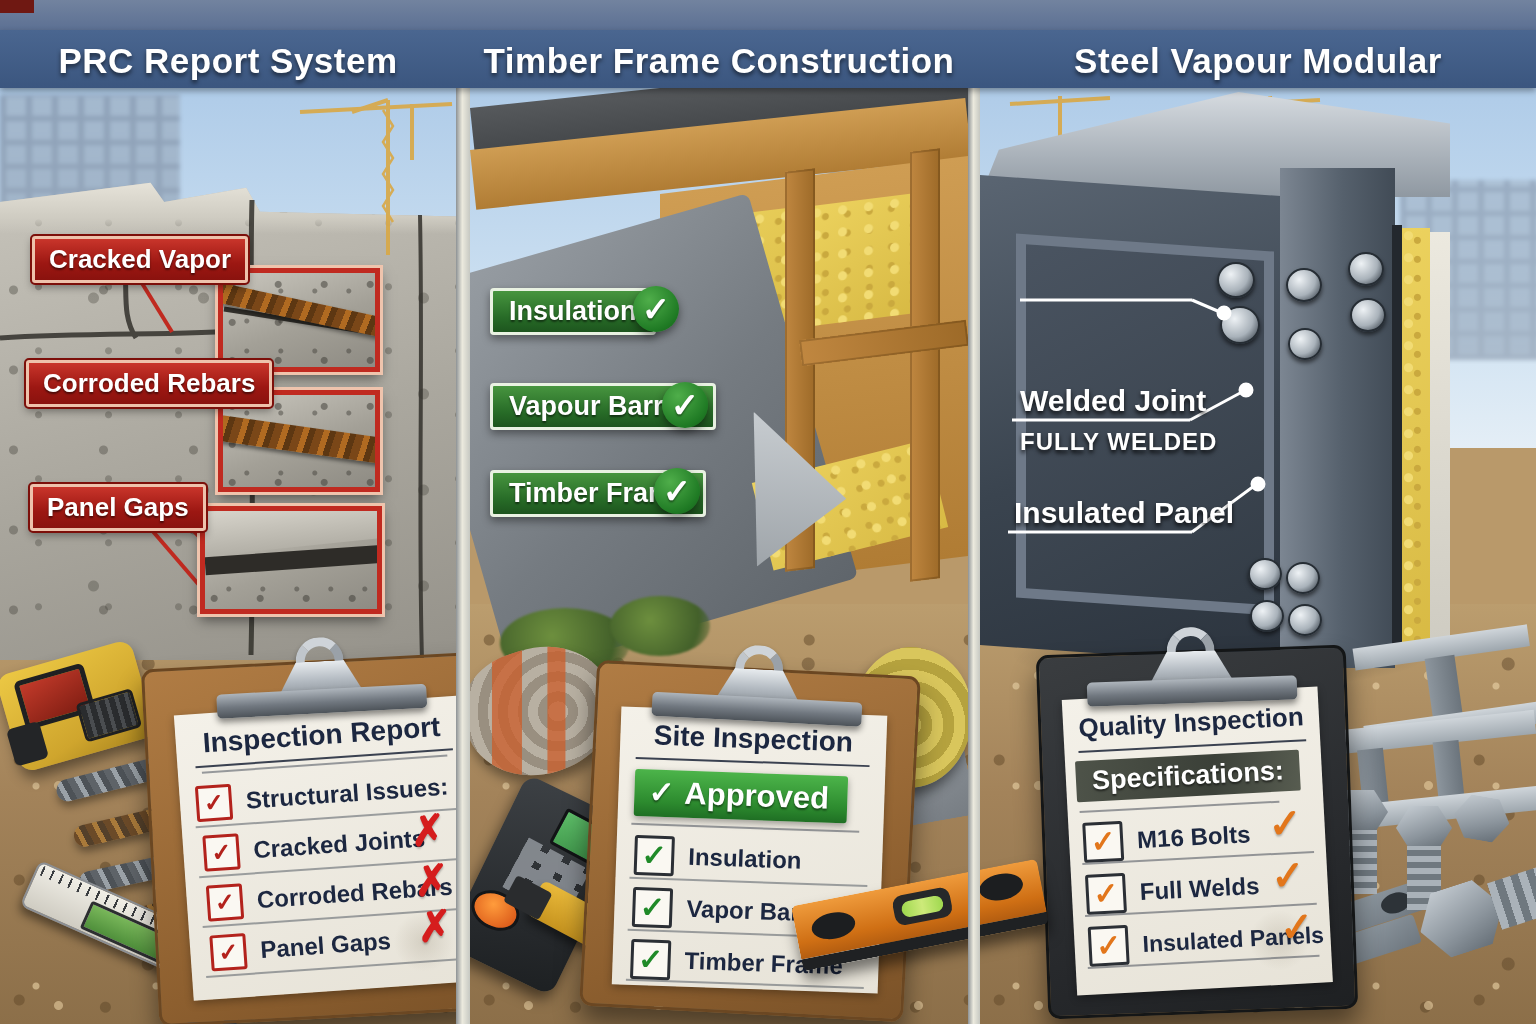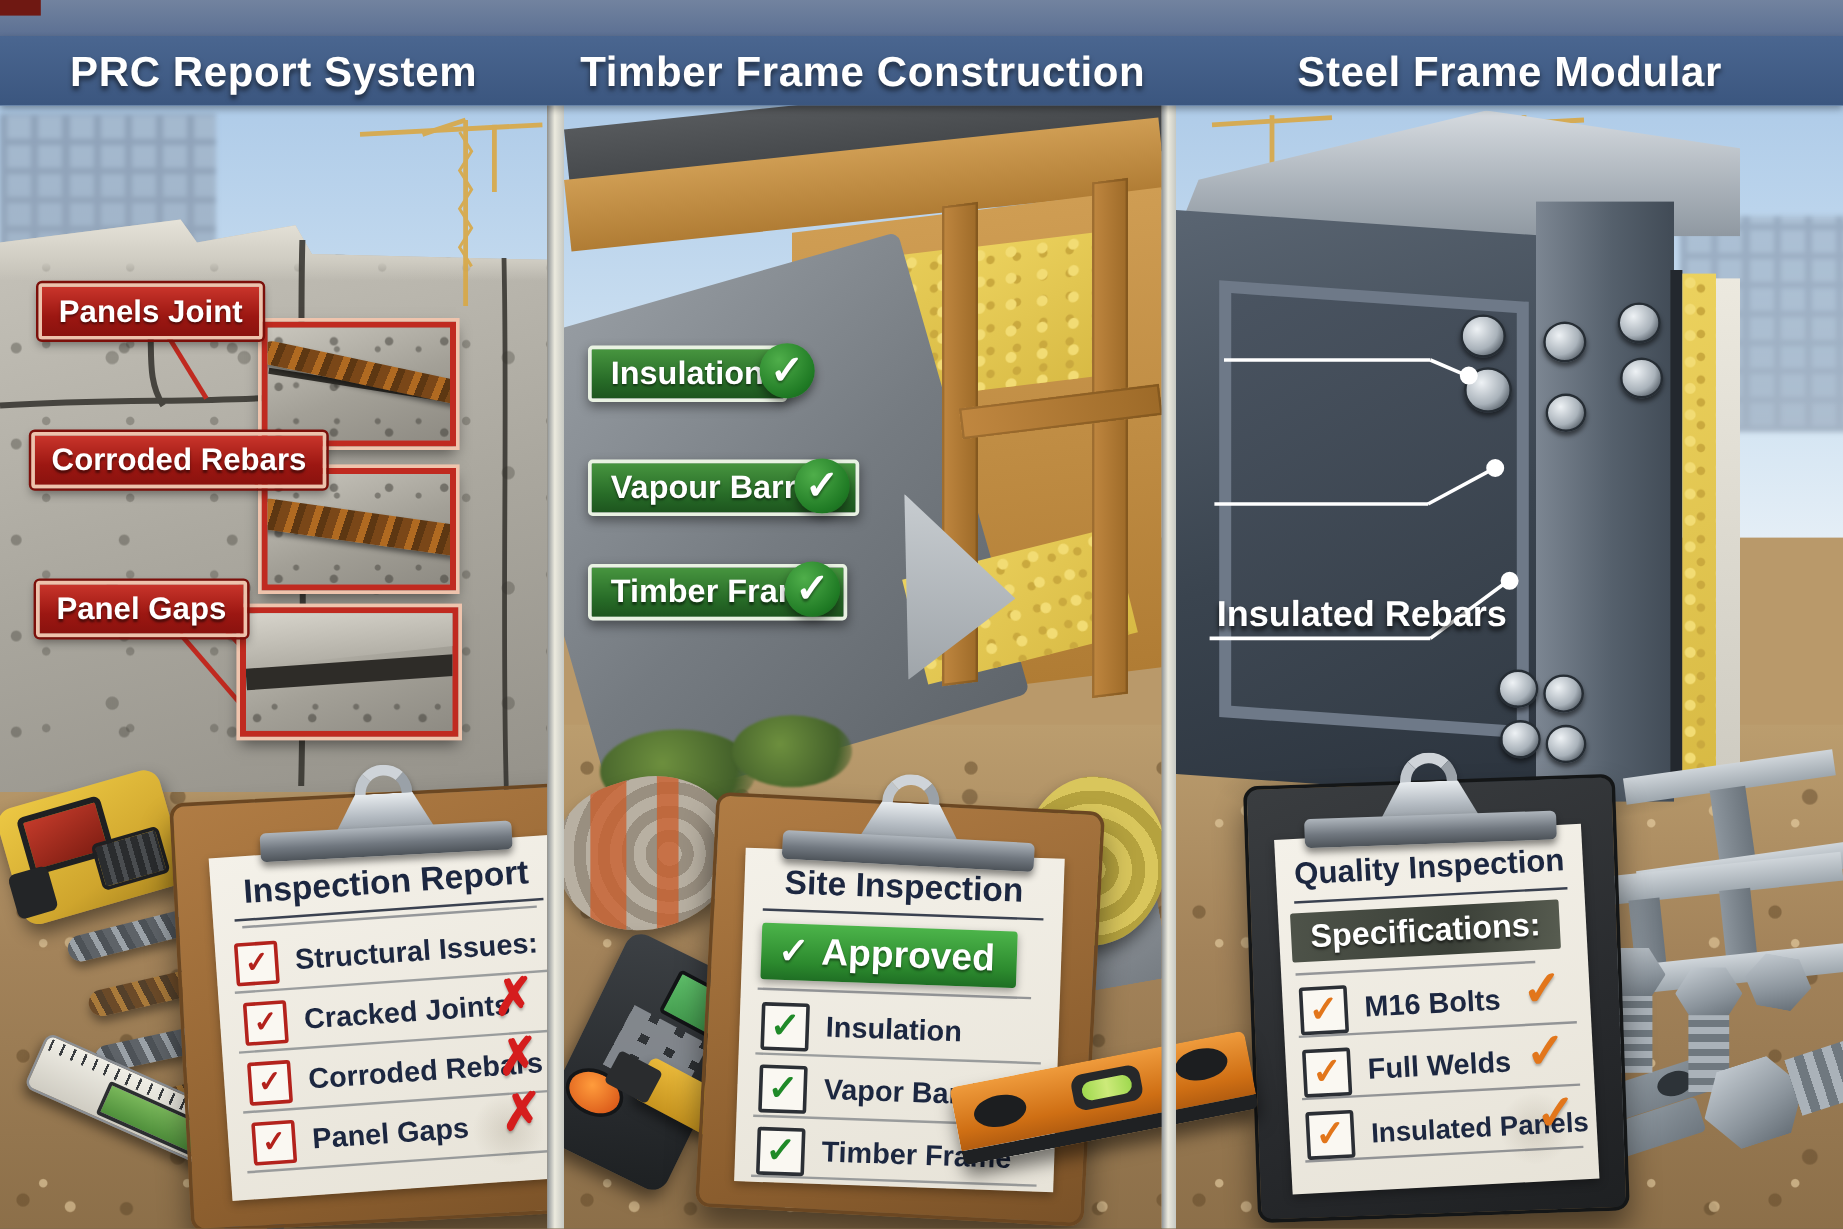"Steel Frame Modular" div.htitle { text: Frame -> Vapour }
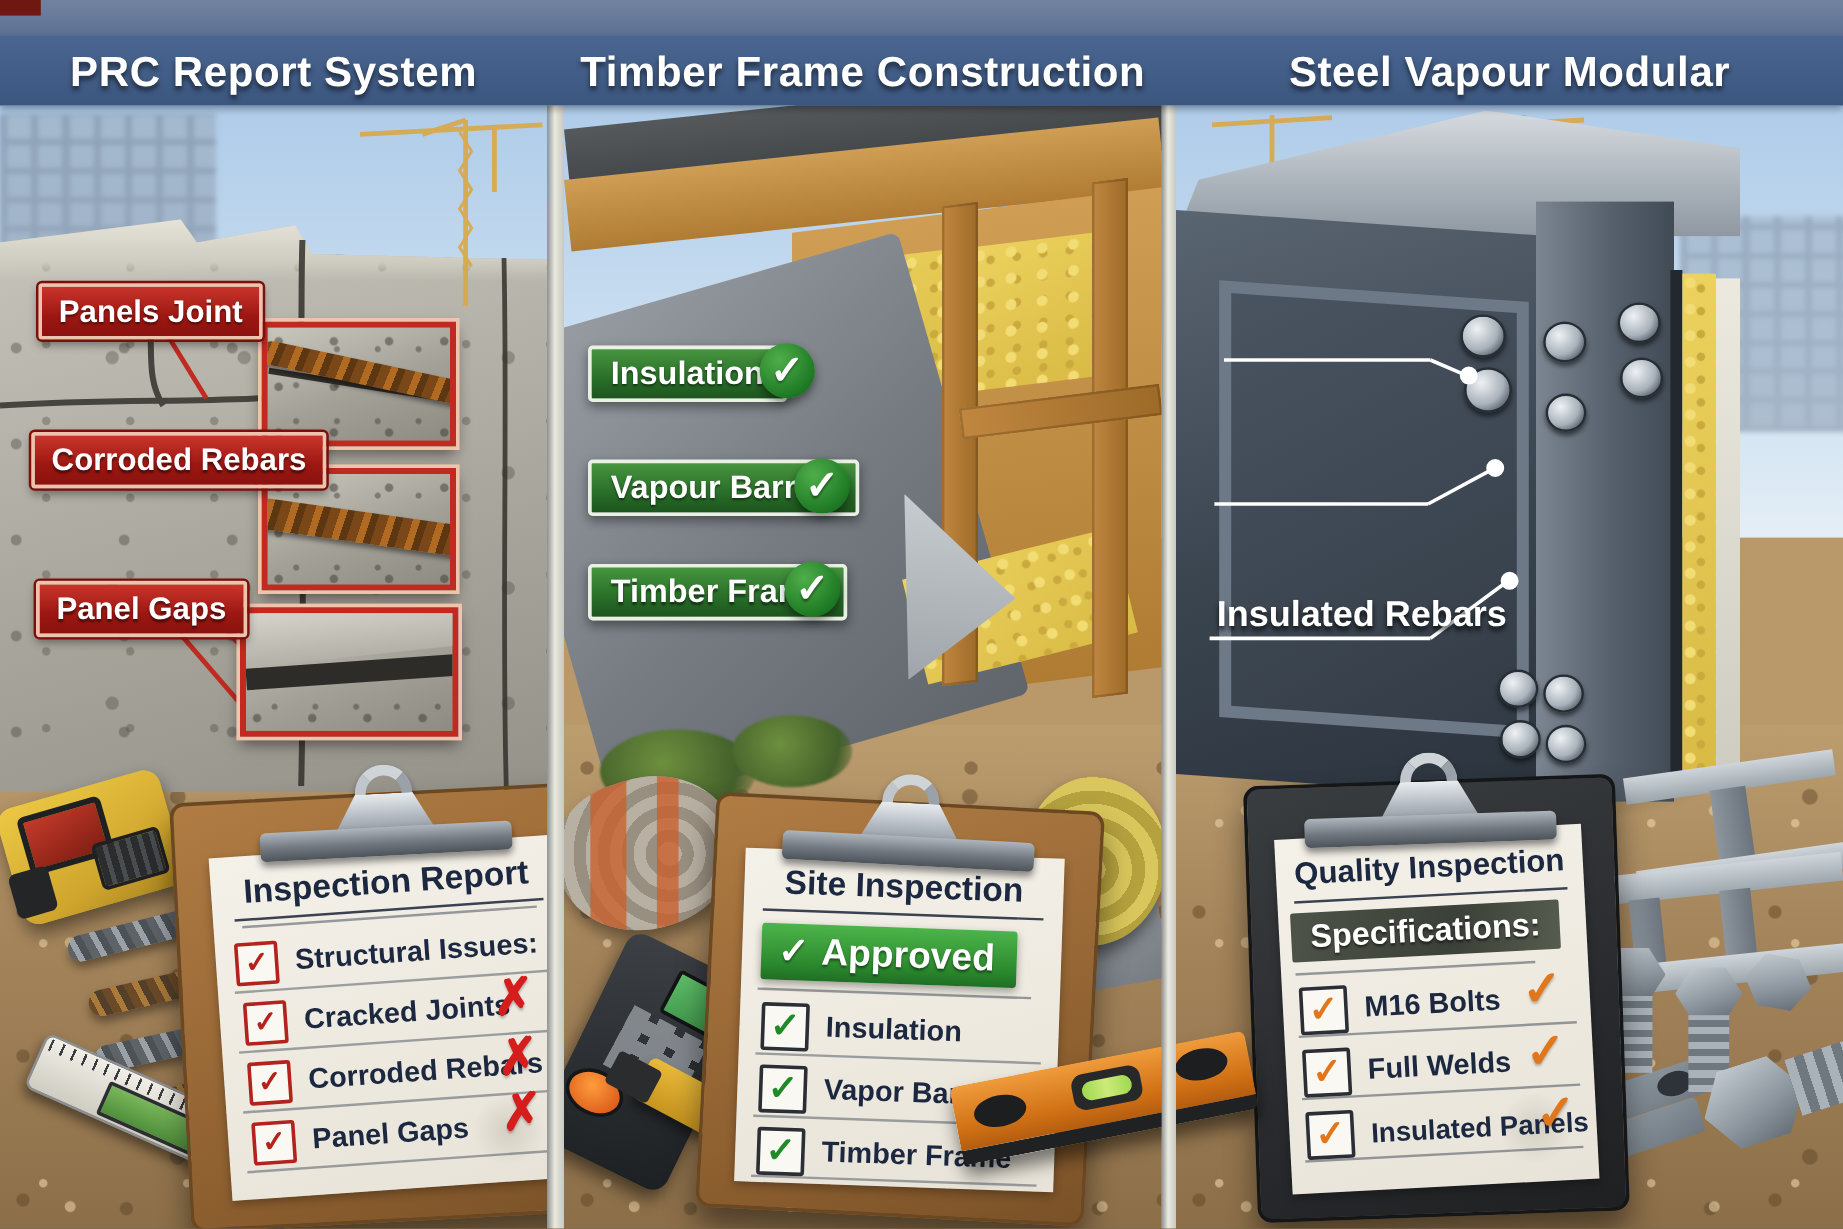"Panels Joint" span { text: Panels Joint -> Cracked Vapor }
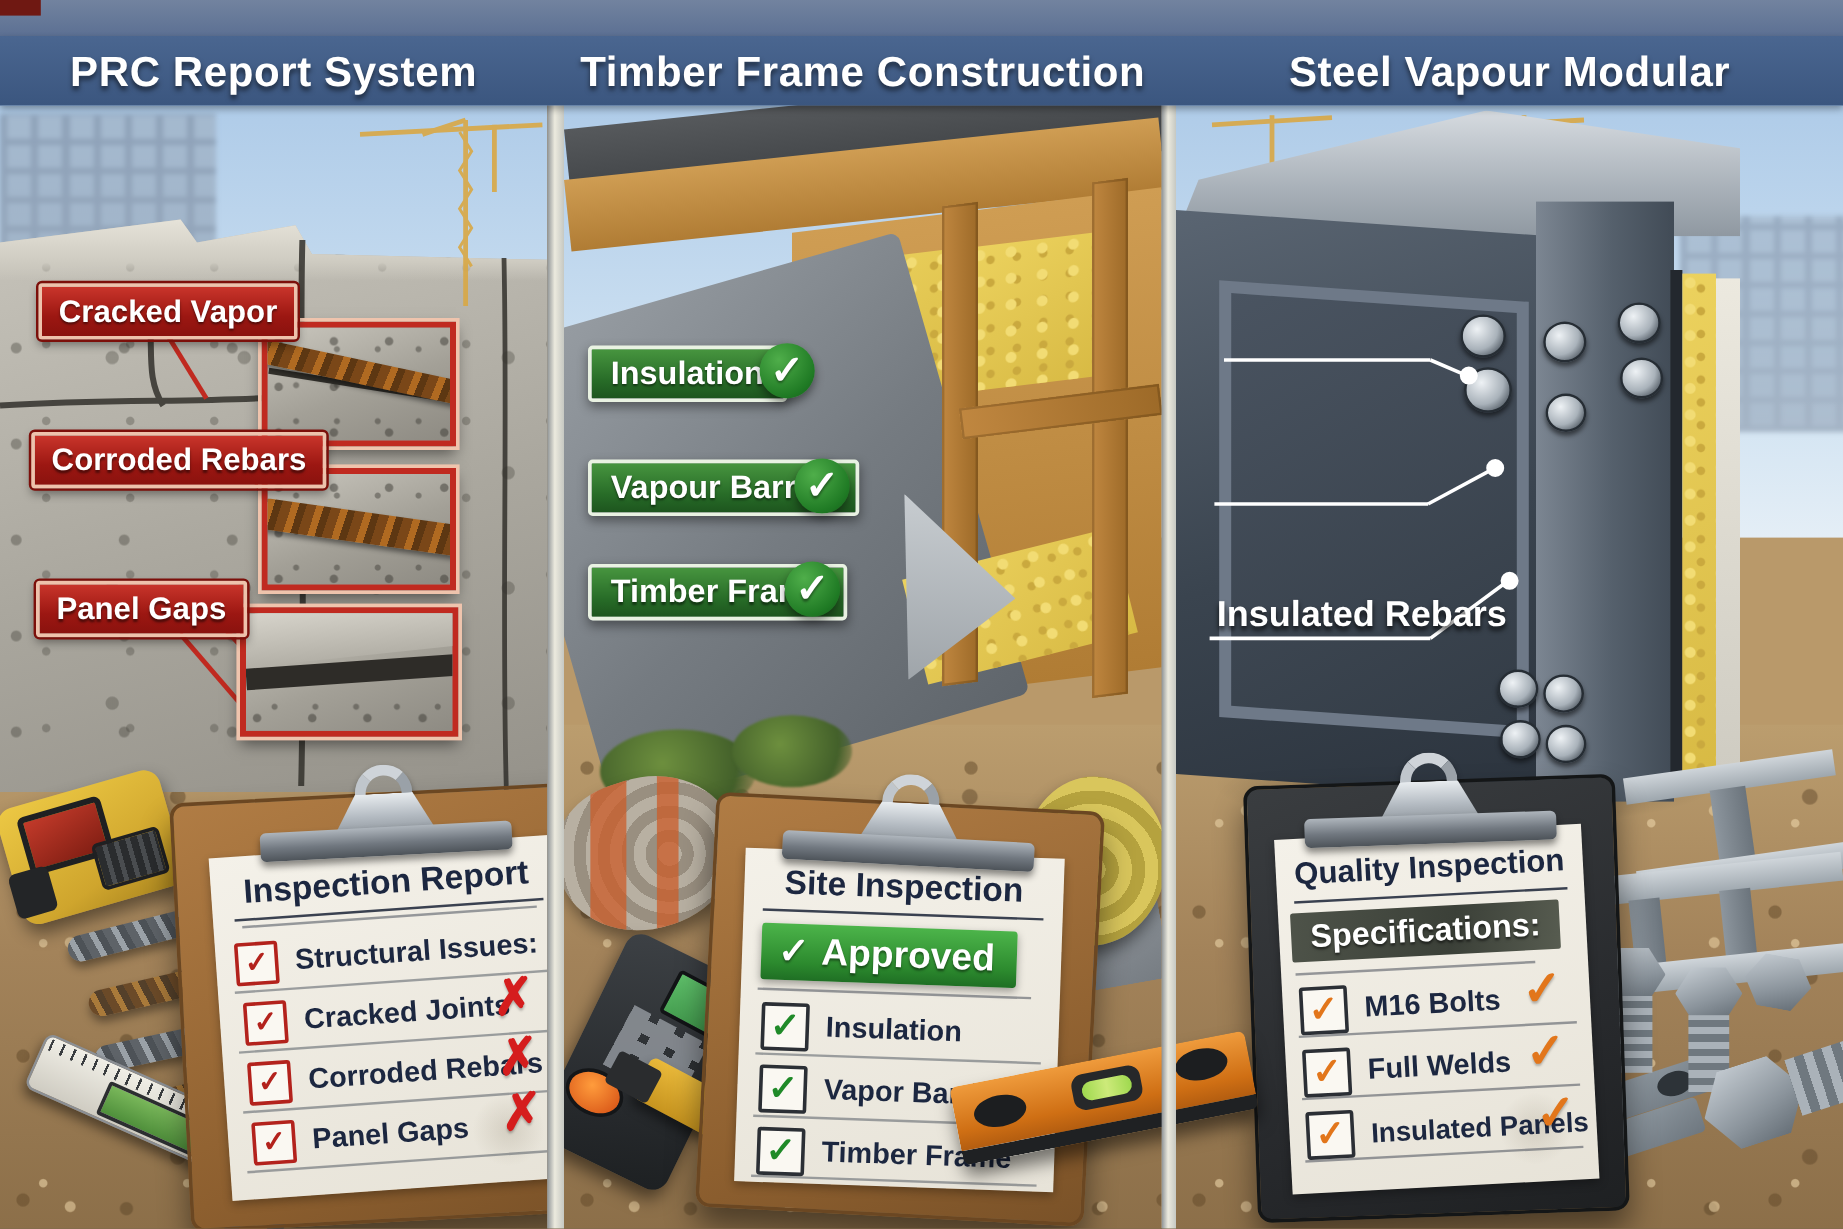"Welded Joint" div.lbl-steel { html: none -> <div> <span>Welded Joint</span> <span>FULLY WELDED</span> </div> }
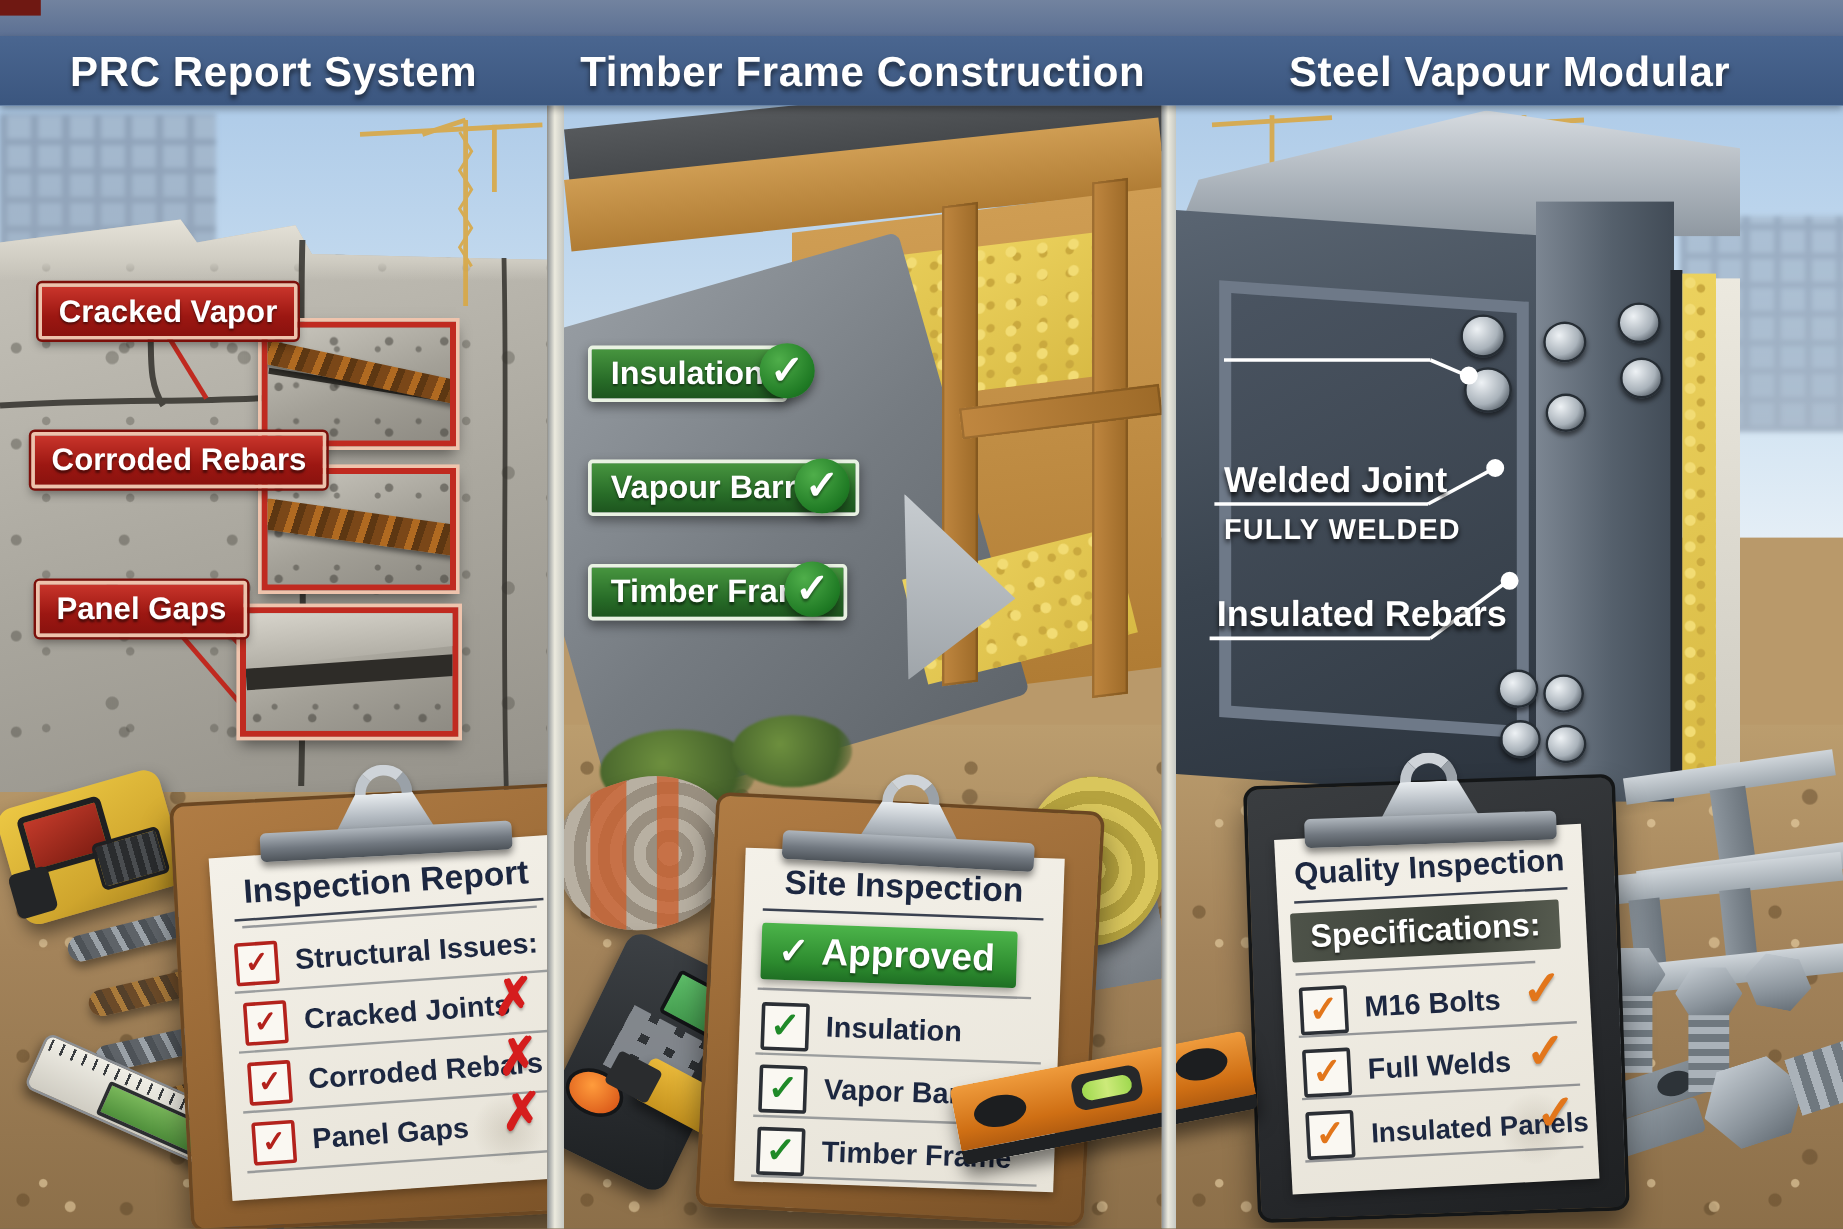"Insulated Rebars" span.main { text: Rebars -> Panel }
